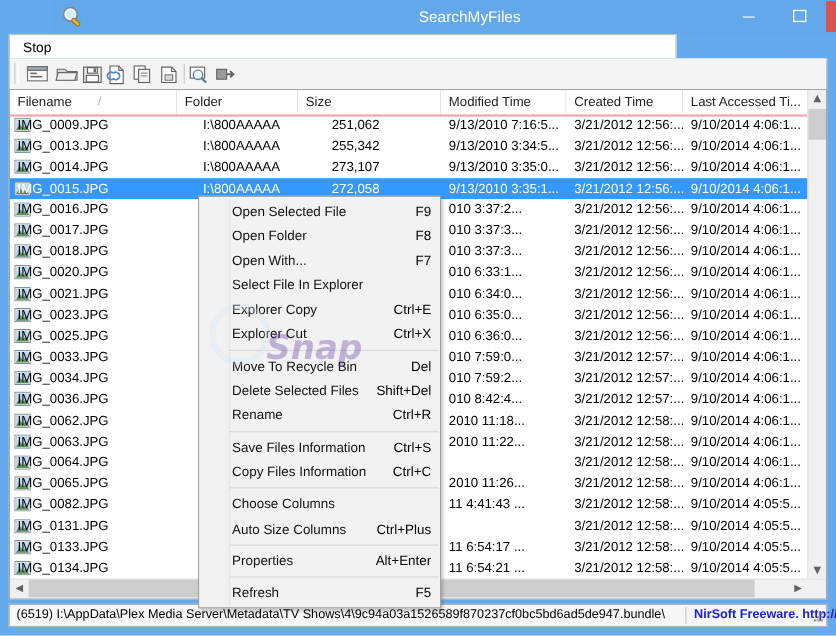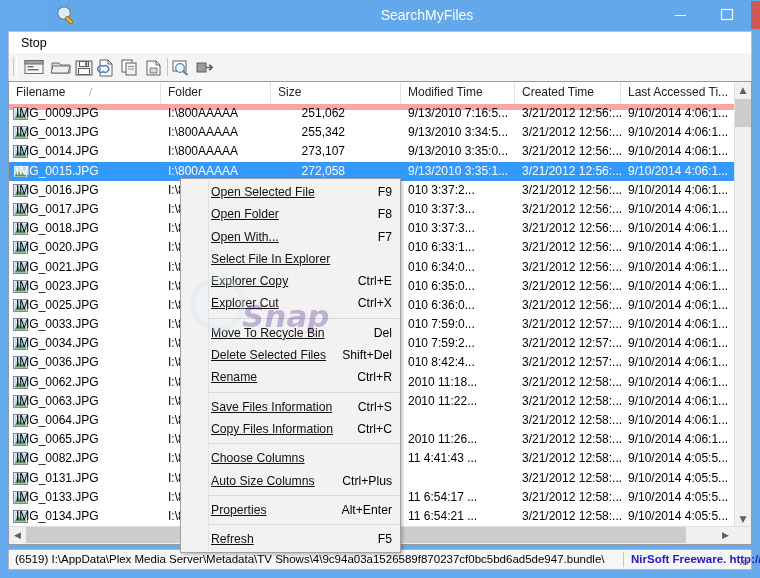"Stop" #menubar { width: 744px -> 607px }
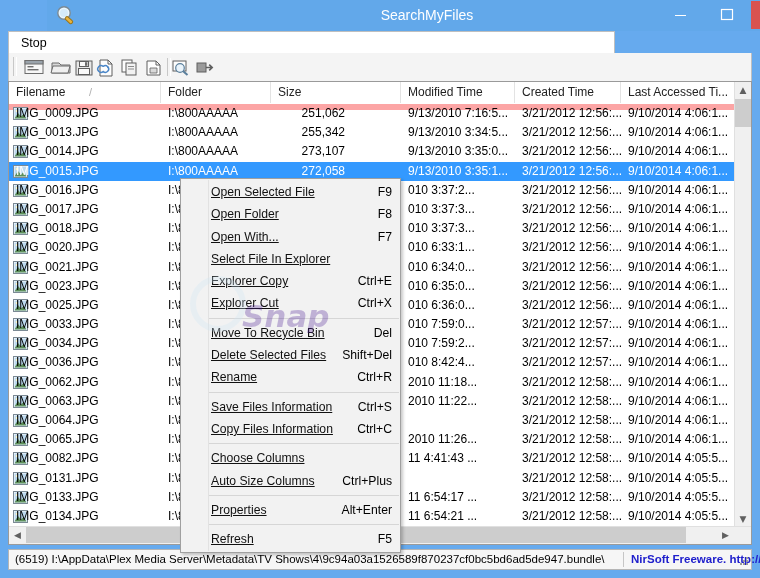"Filename" #header-row { border-bottom: 6px solid #fca5a5 -> 2px solid #fca5a5 }
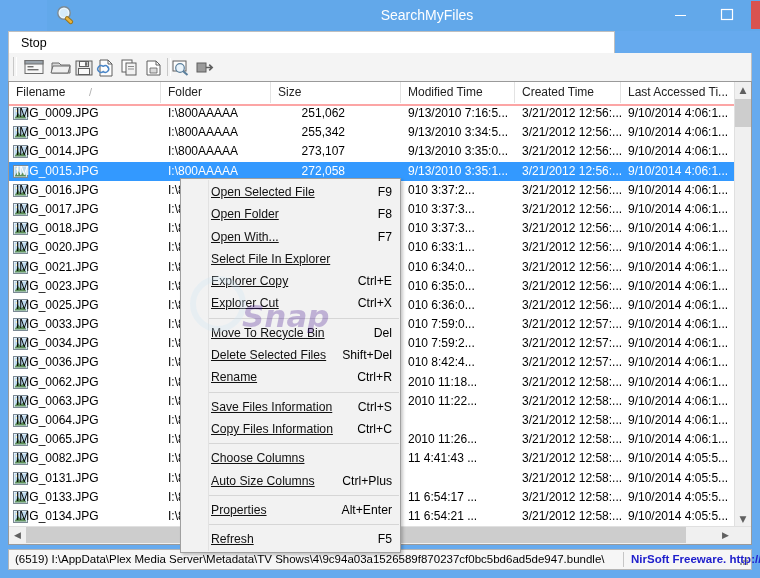"I:\800AAAAA" .c-fold { text-align: none -> center }
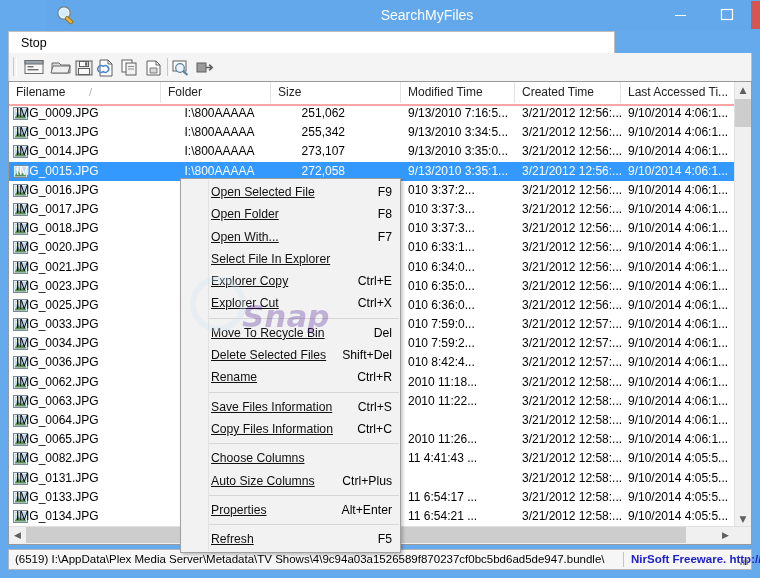"Open Selected File" #ctxmenu .mi { text-decoration: underline -> none }
